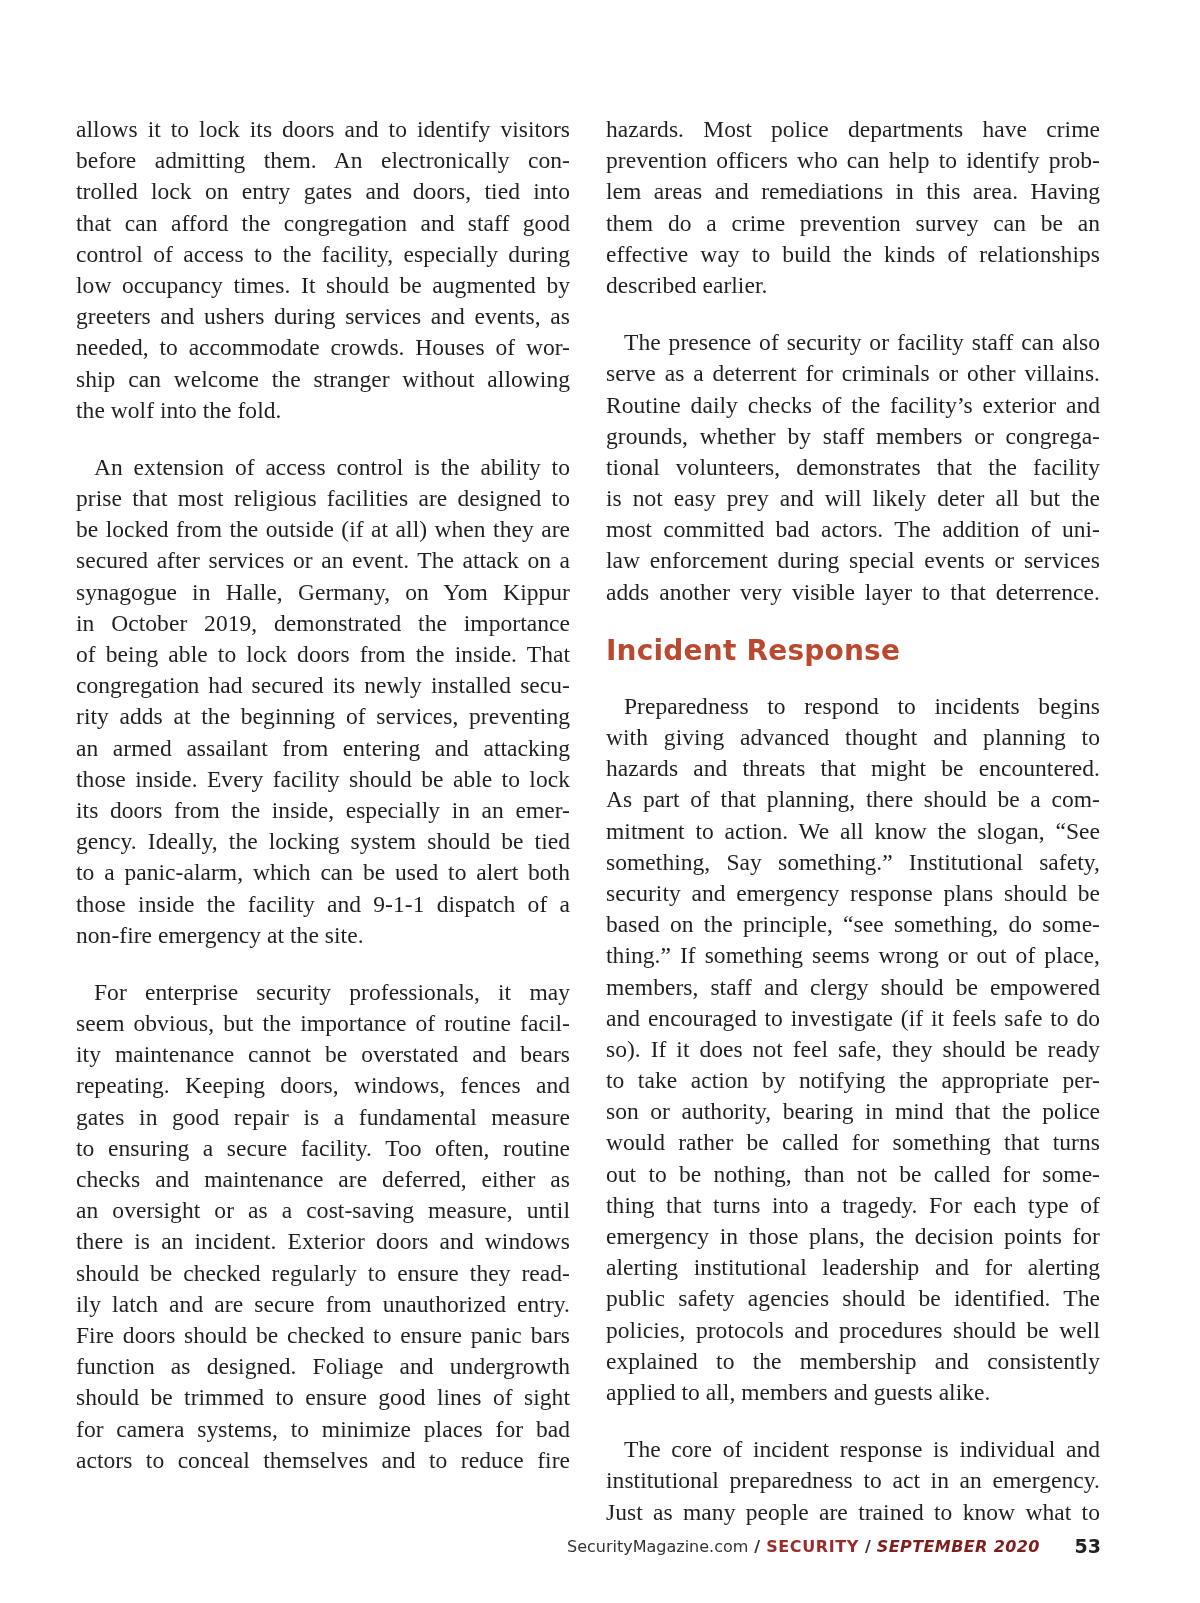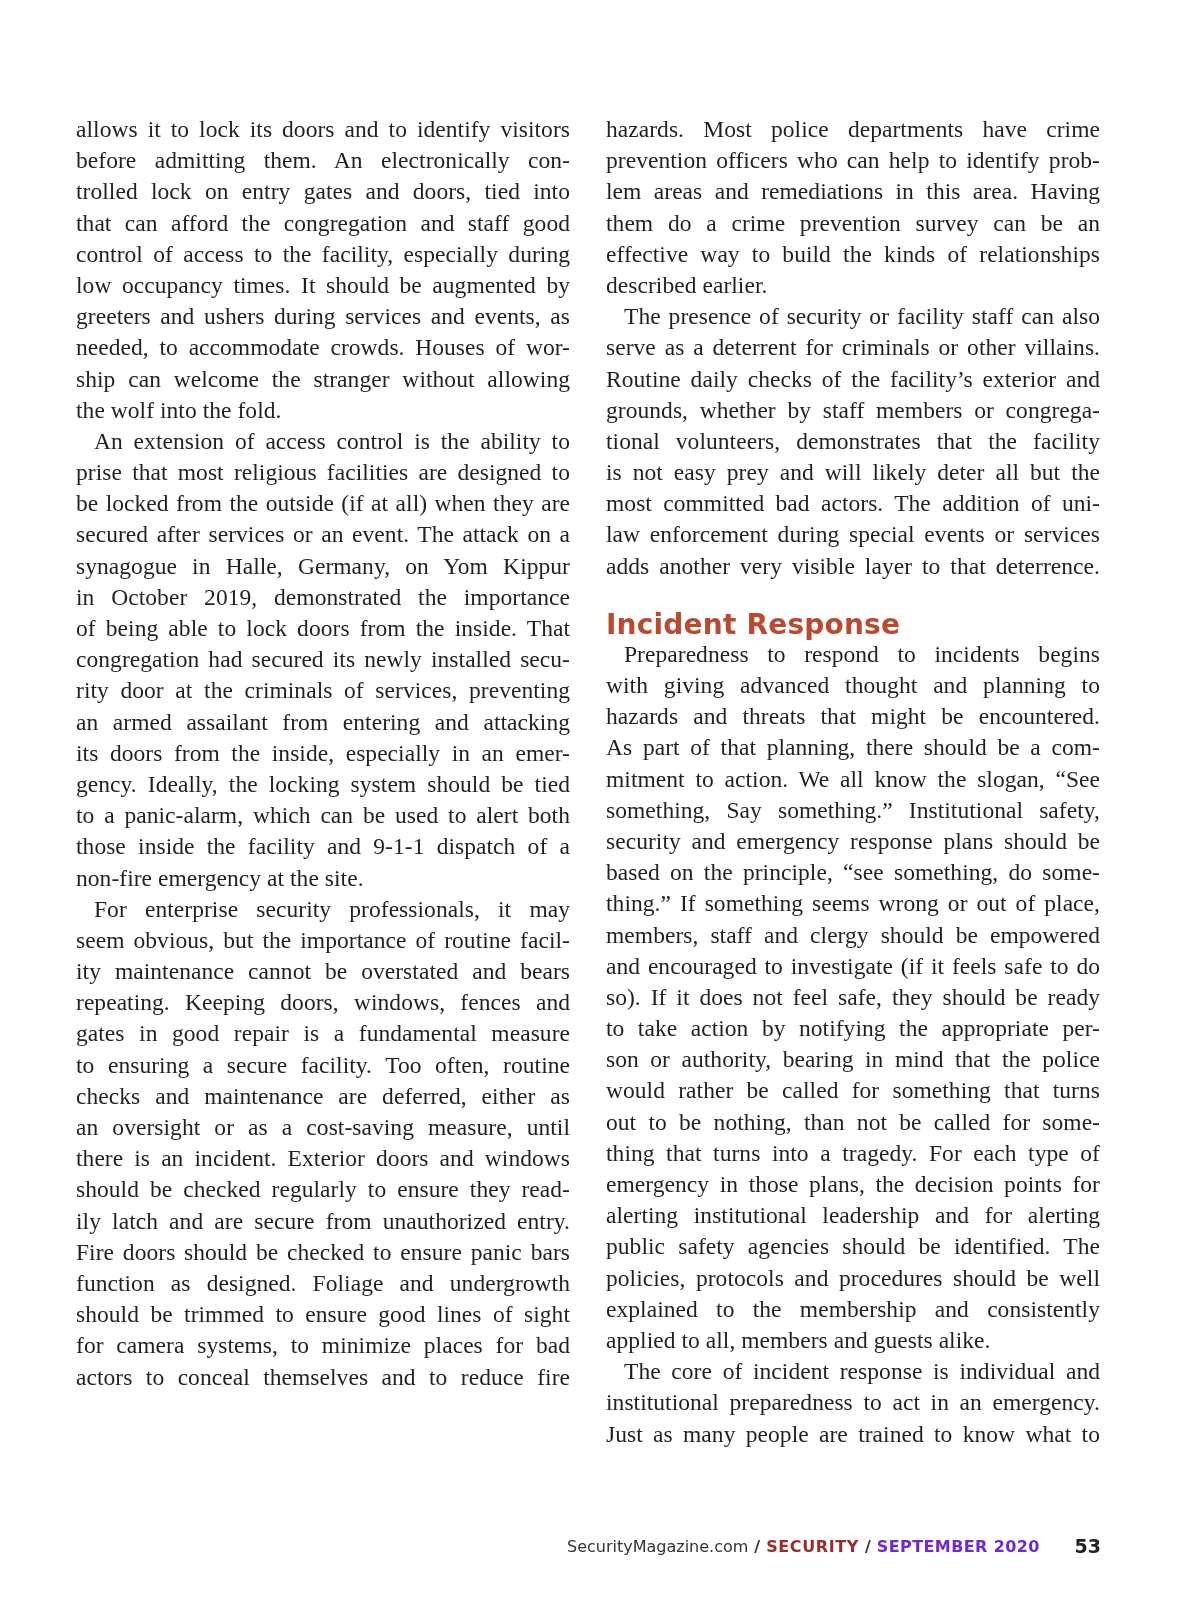"The presence of security or" .line.indent { margin-top: none -> 26px }
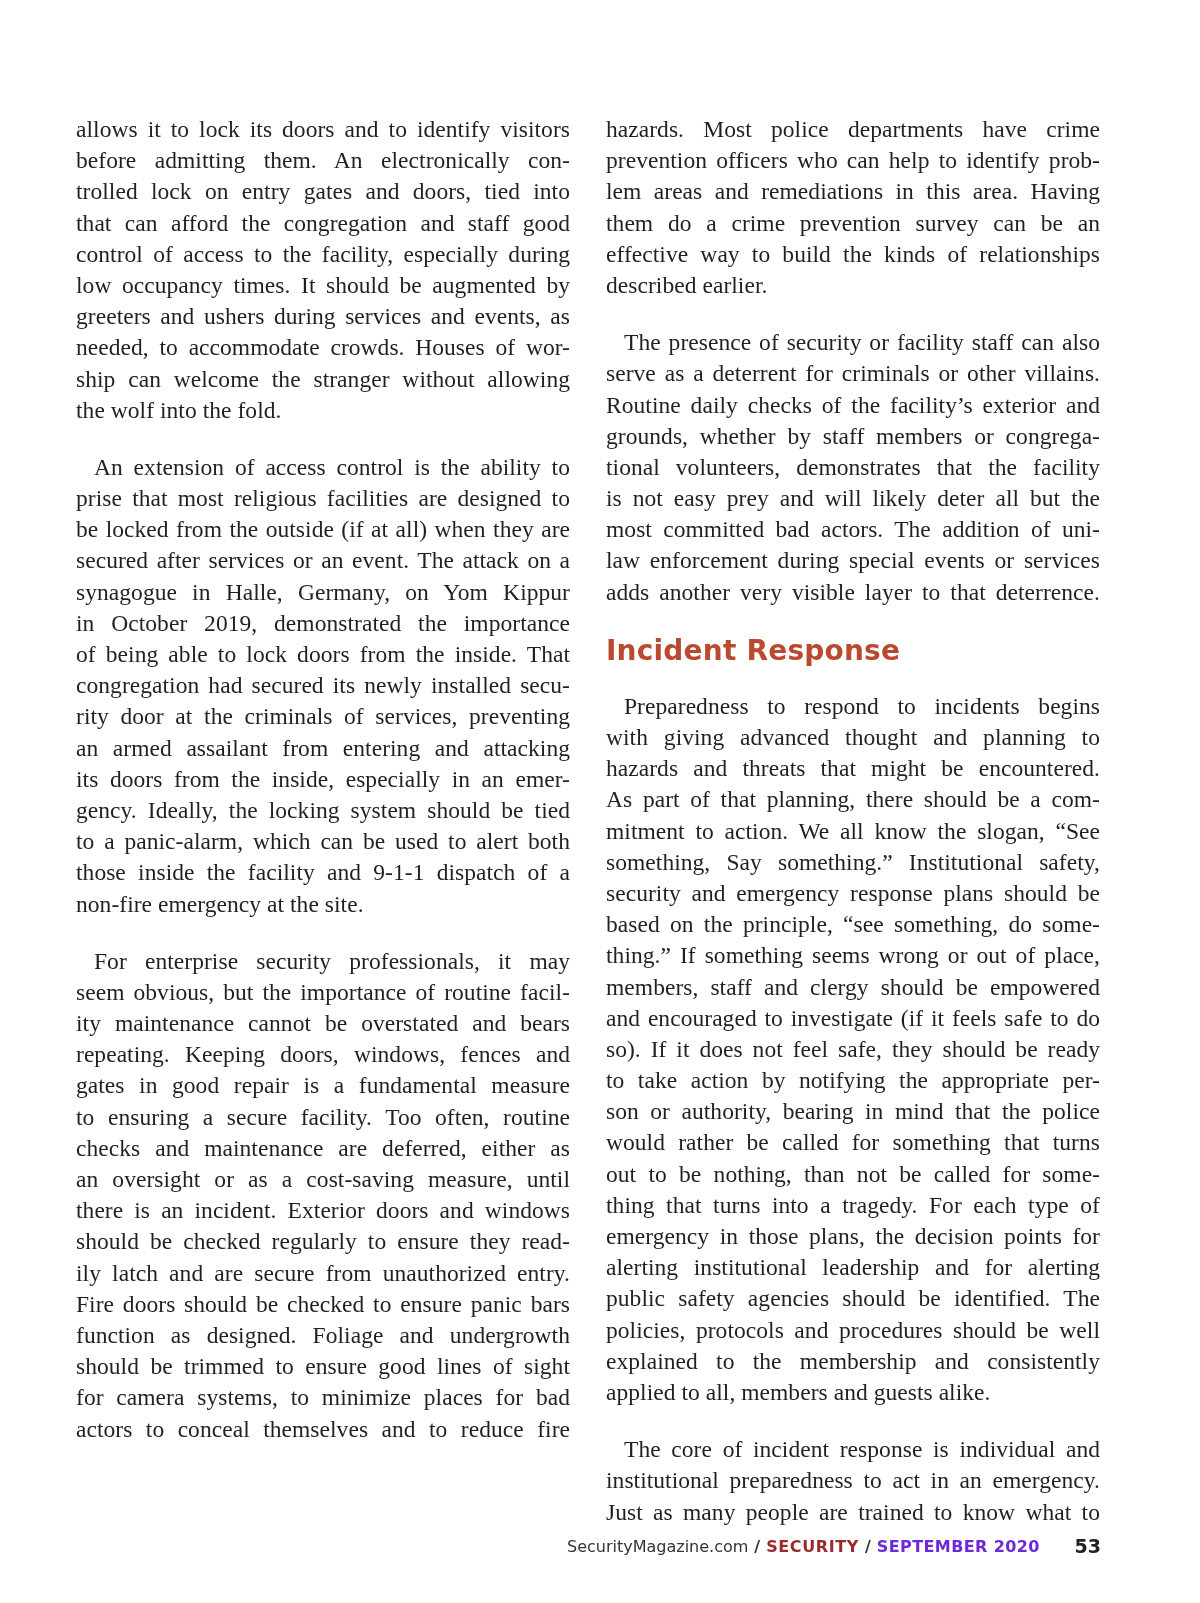"rity door at the criminals" span.line { text: door at the criminals -> adds at the beginning }
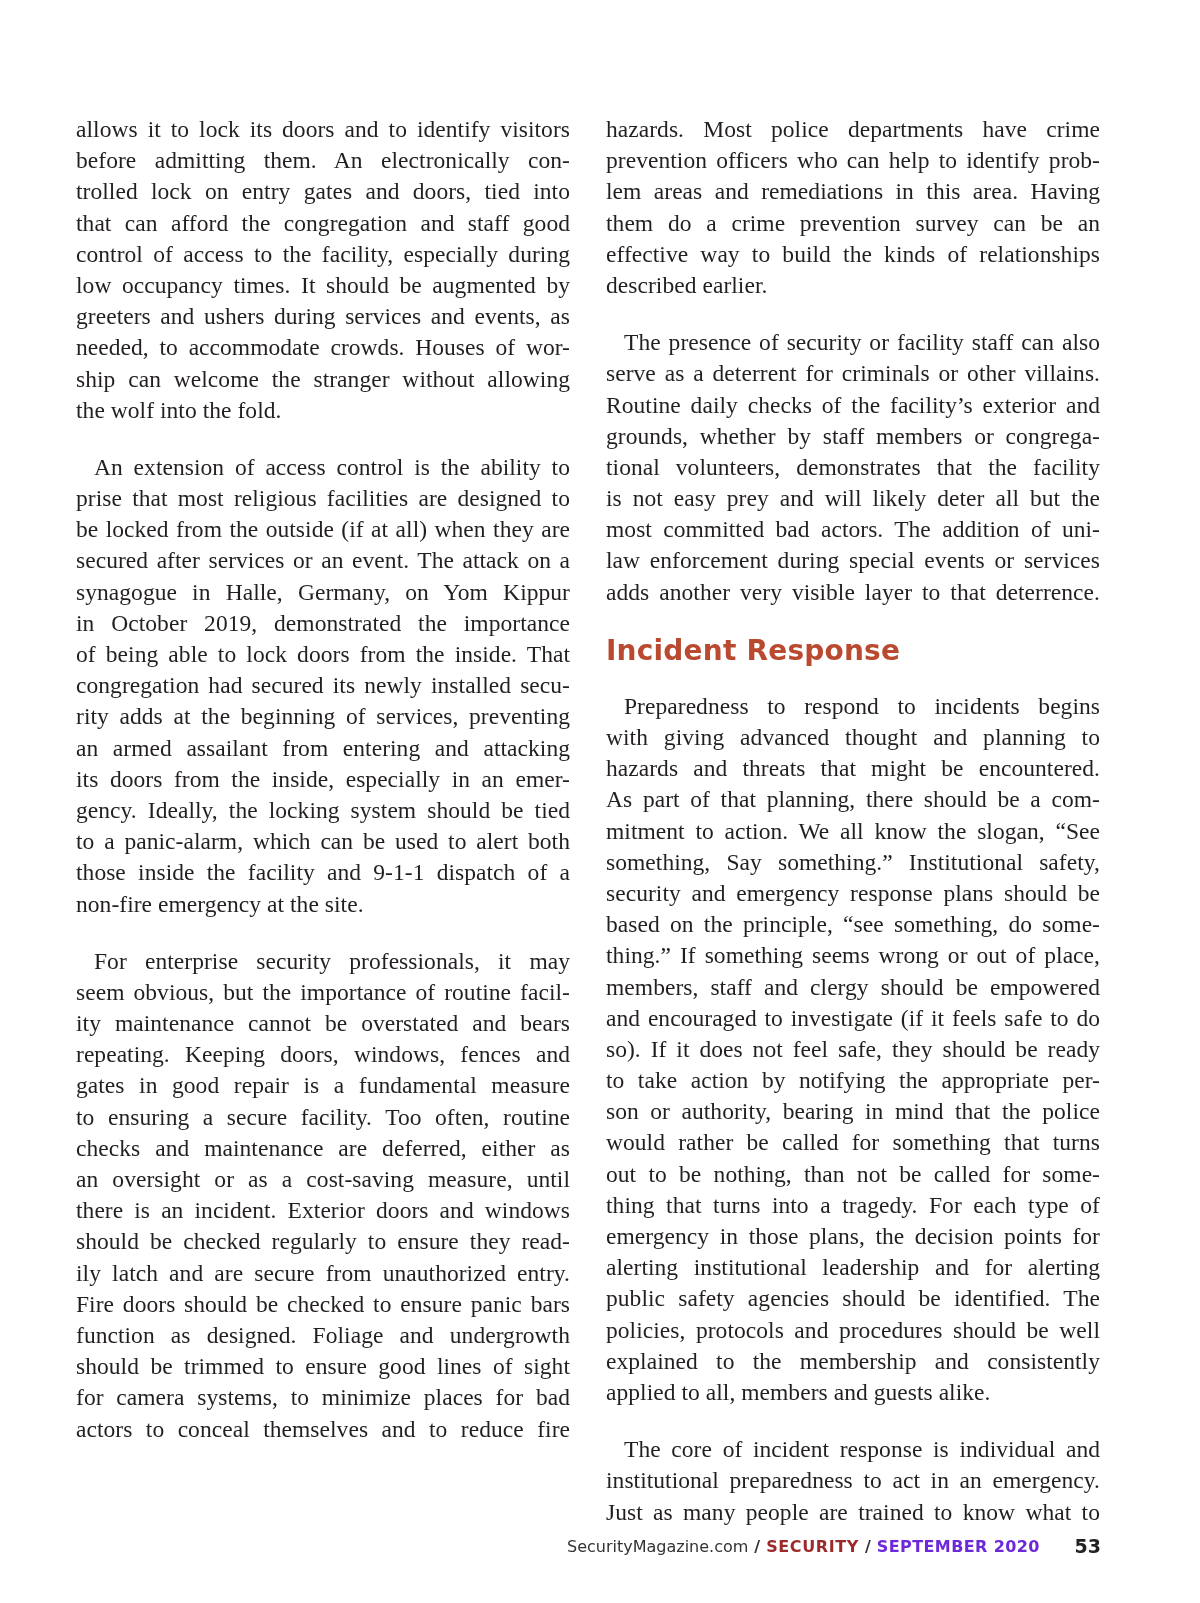"those inside. Every facility should" span.line { html: none -> <span>those inside. Every facility should be able to lock</span> }
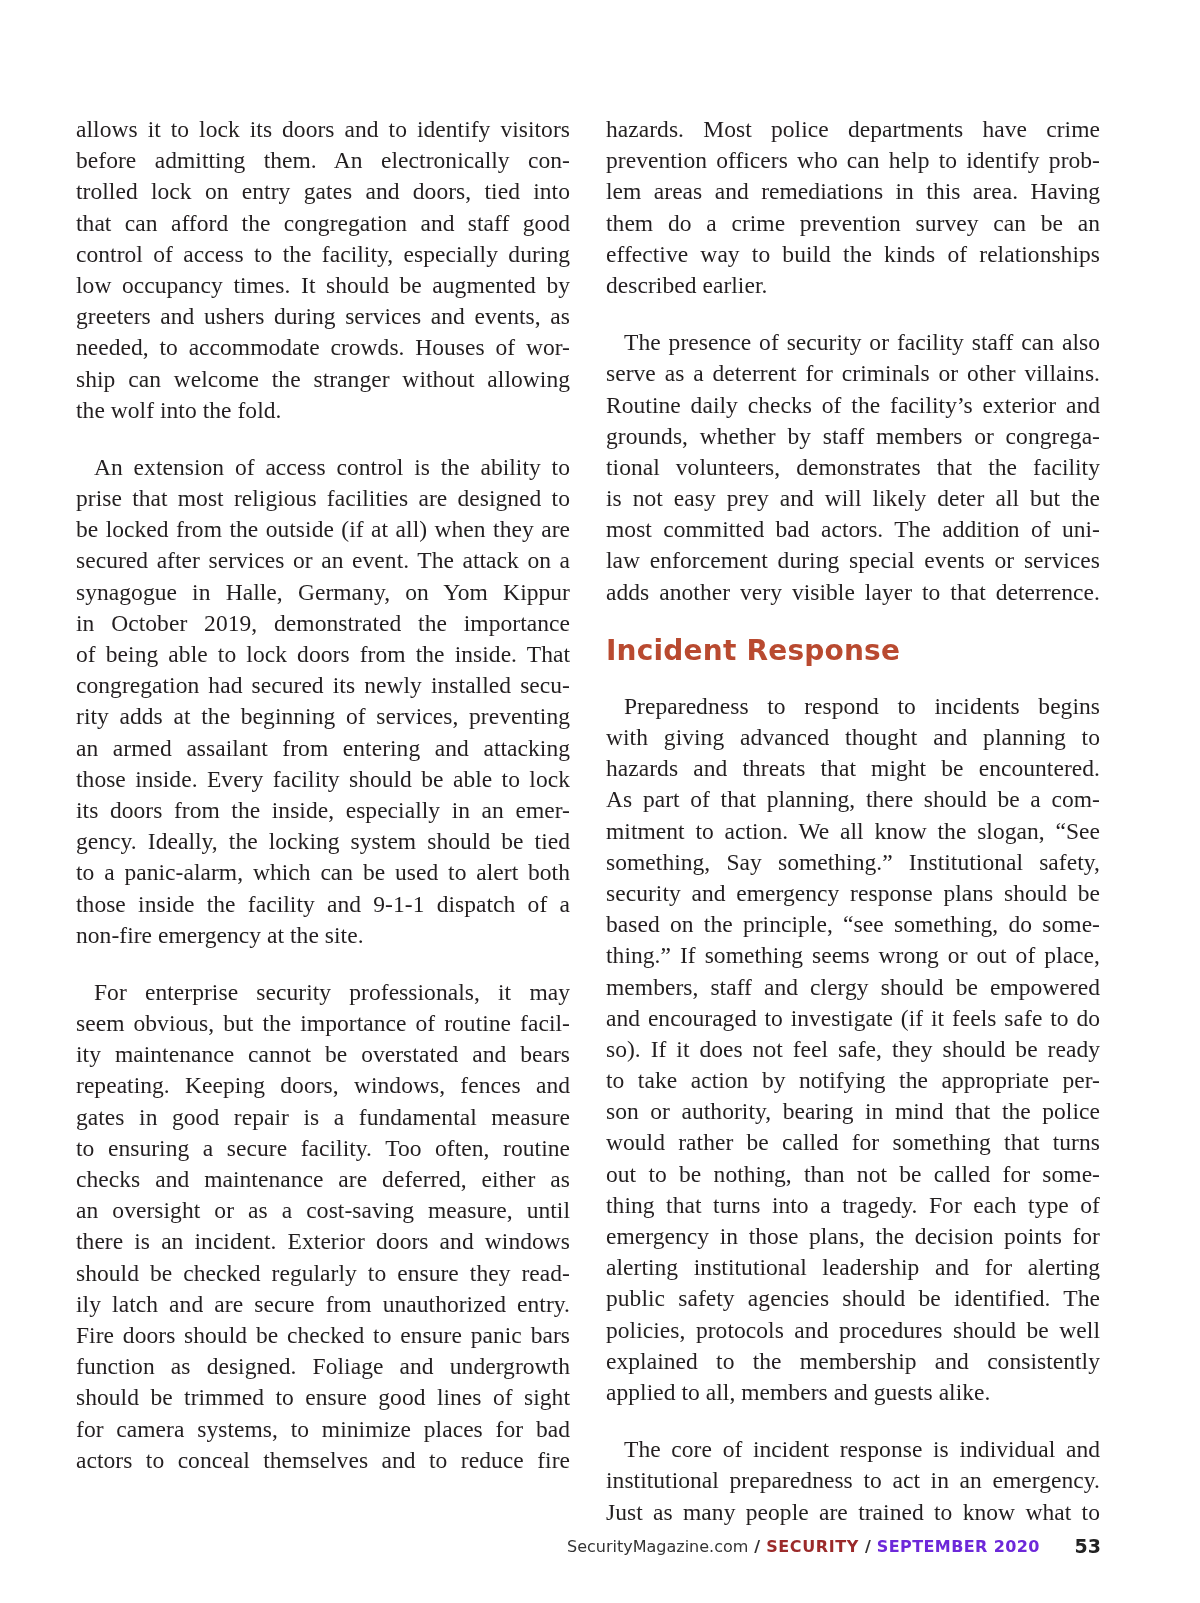"SEPTEMBER 2020" .footer .issue { color: #6d28d9 -> #7f1d1d; font-style: none -> italic }
